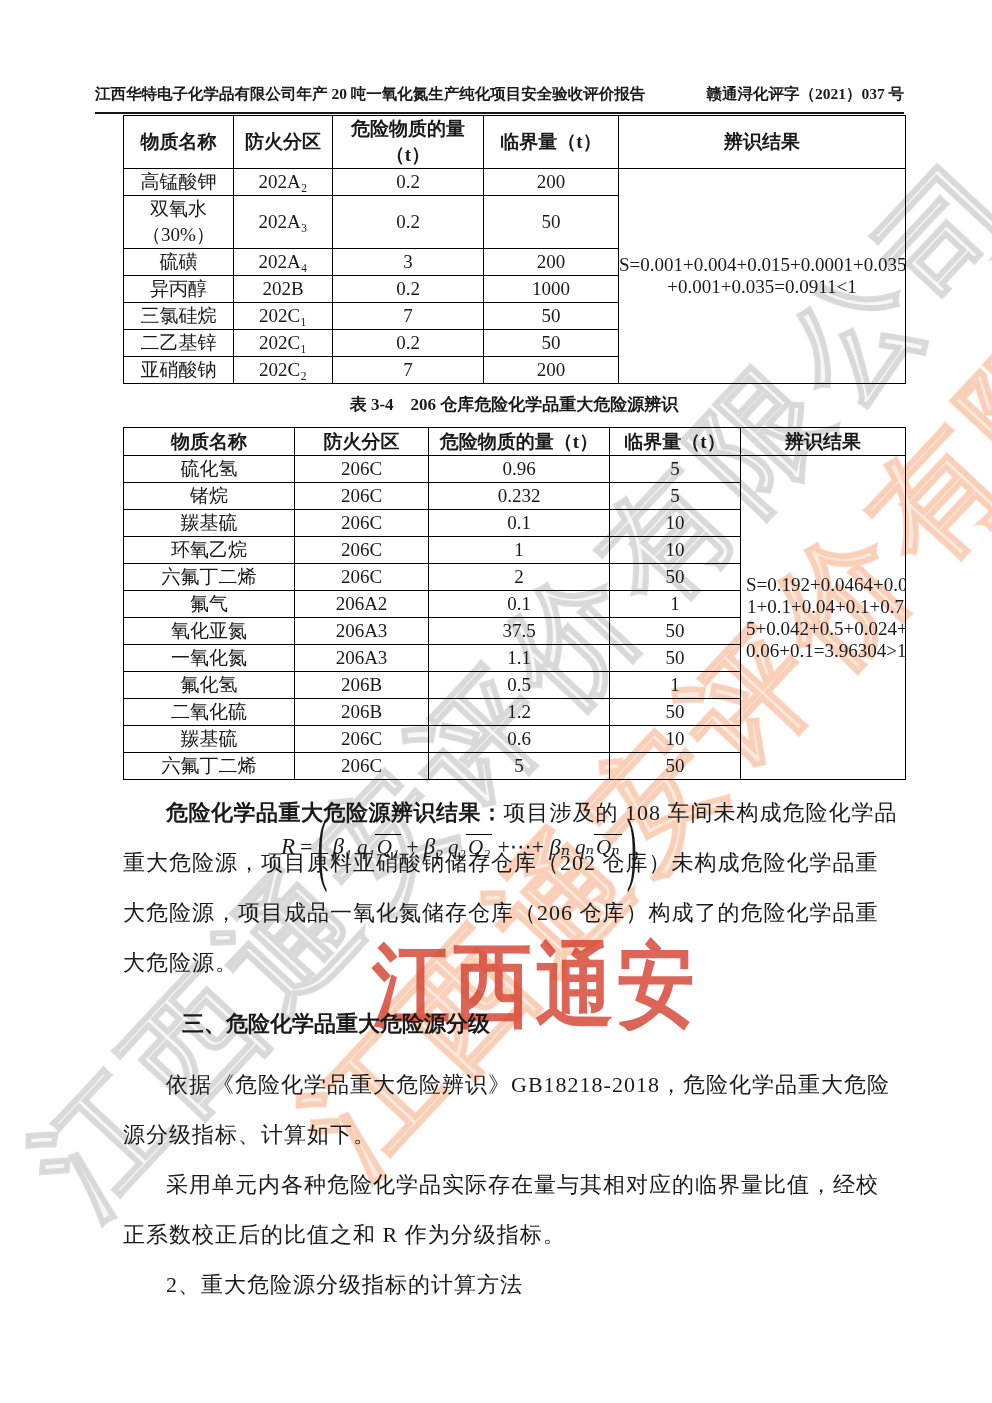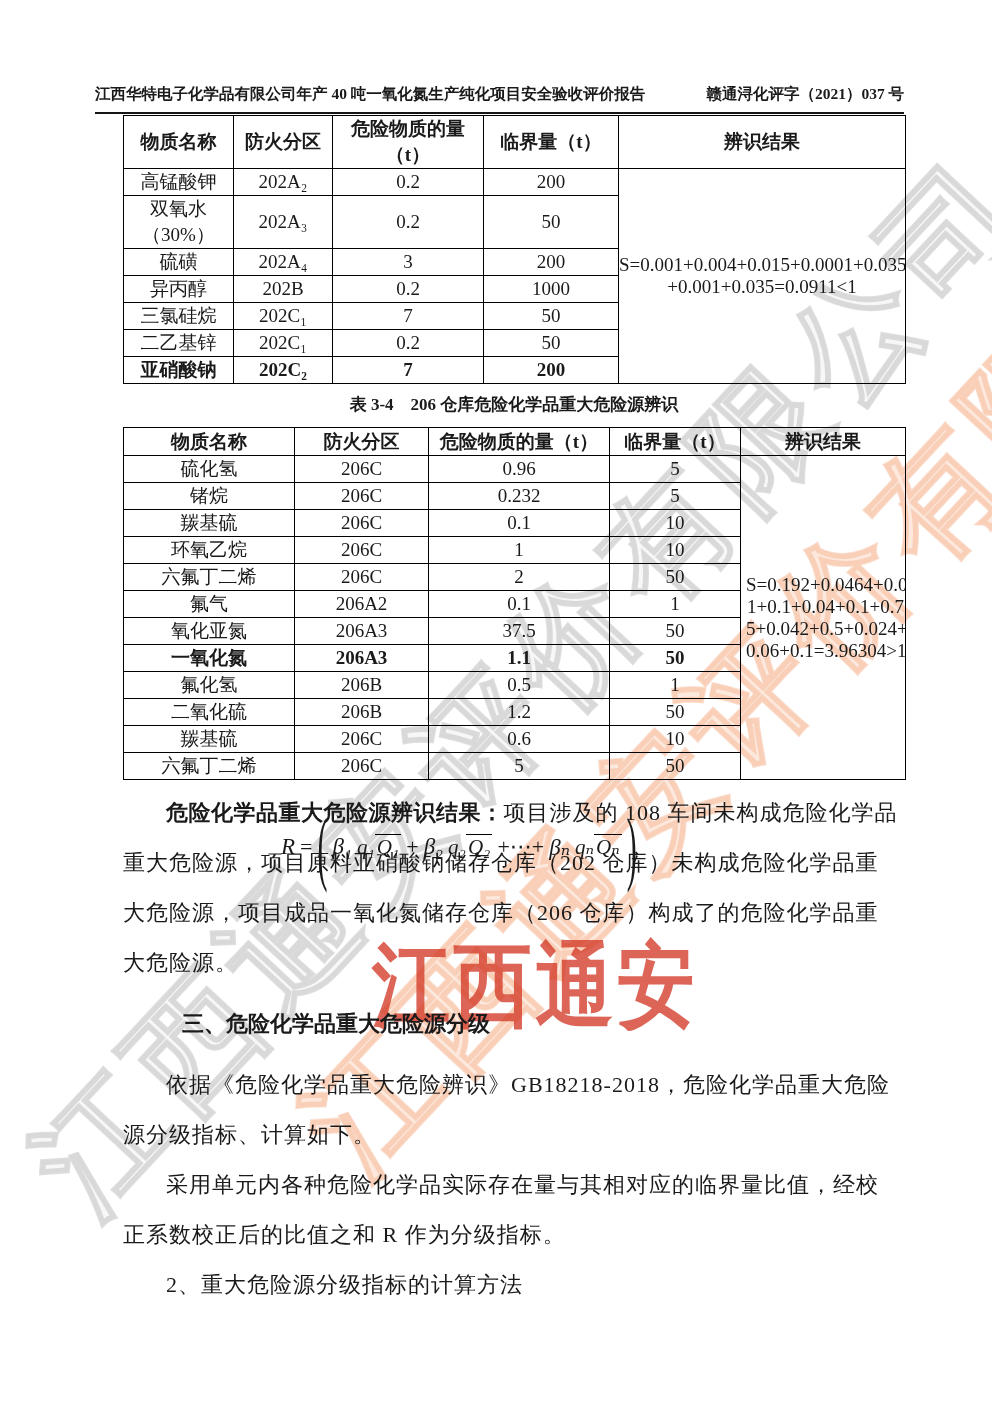"江西华特电子化学品有限公司年产 40 吨一氧化氮生产纯化项目安全验收评价报告" span { text: 40 -> 20 }
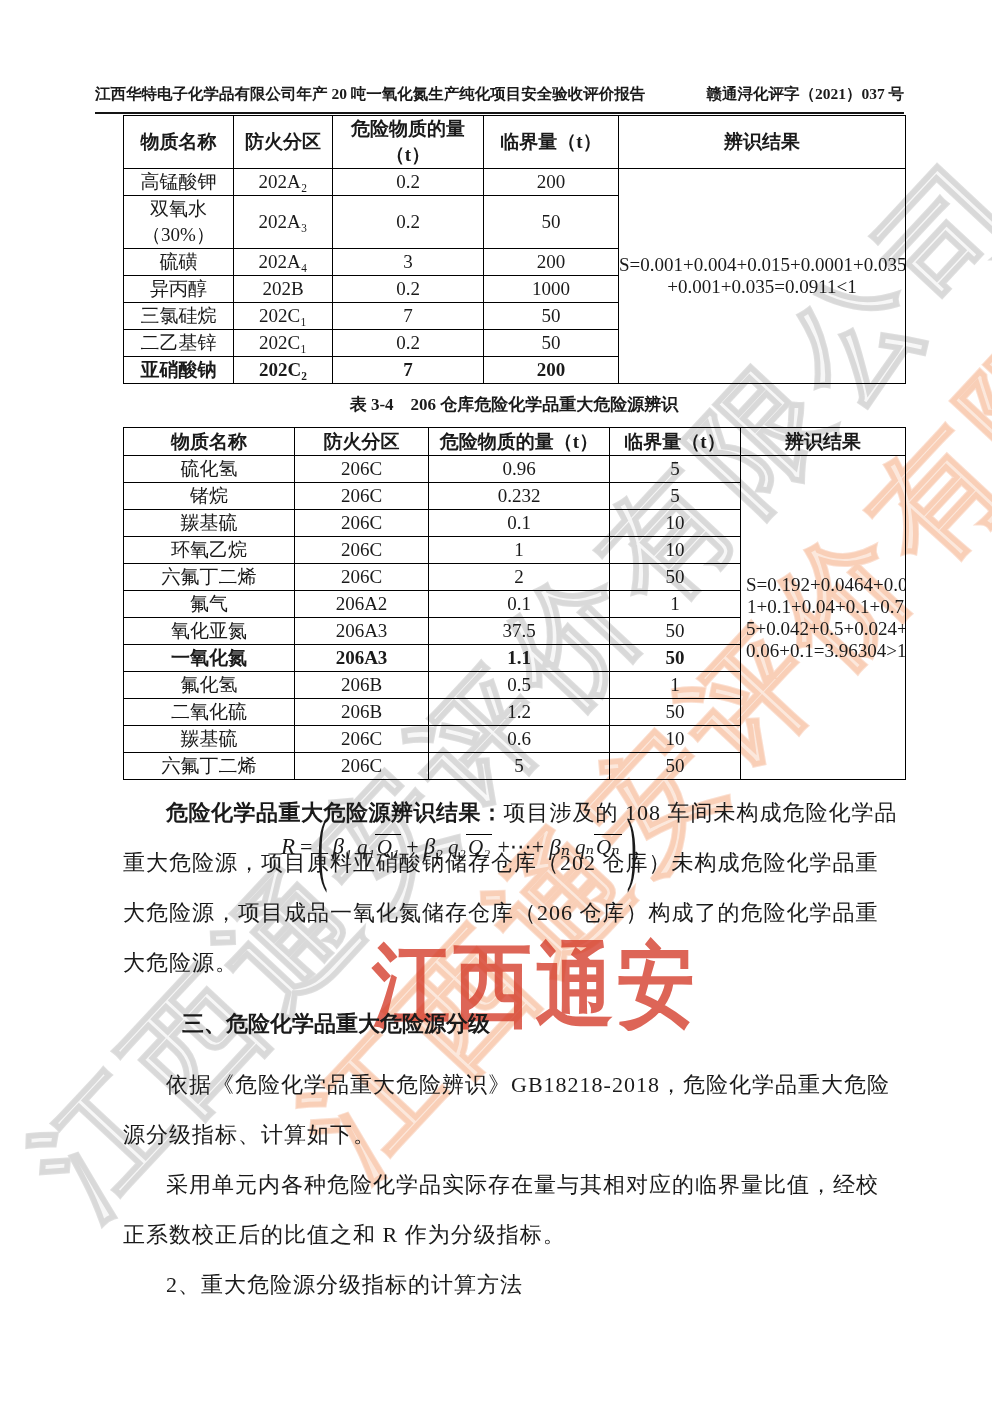"亚硝酸钠" tr.bold-row td { font-weight: bold -> normal }
